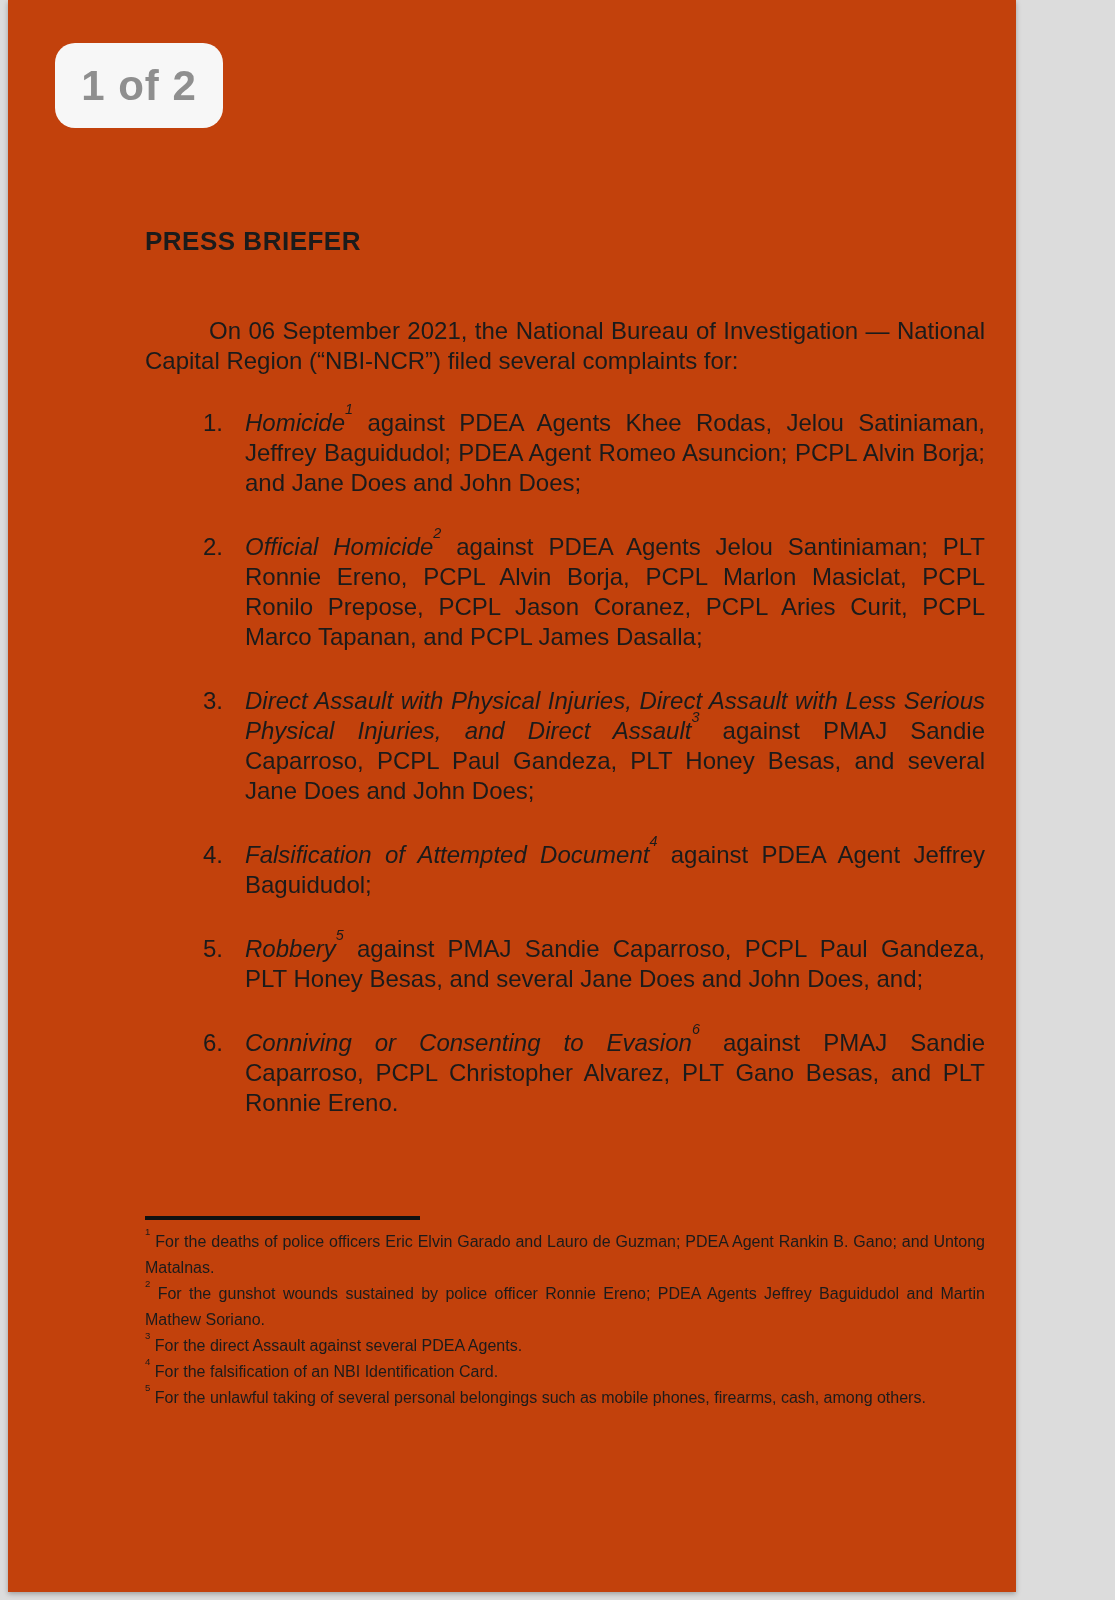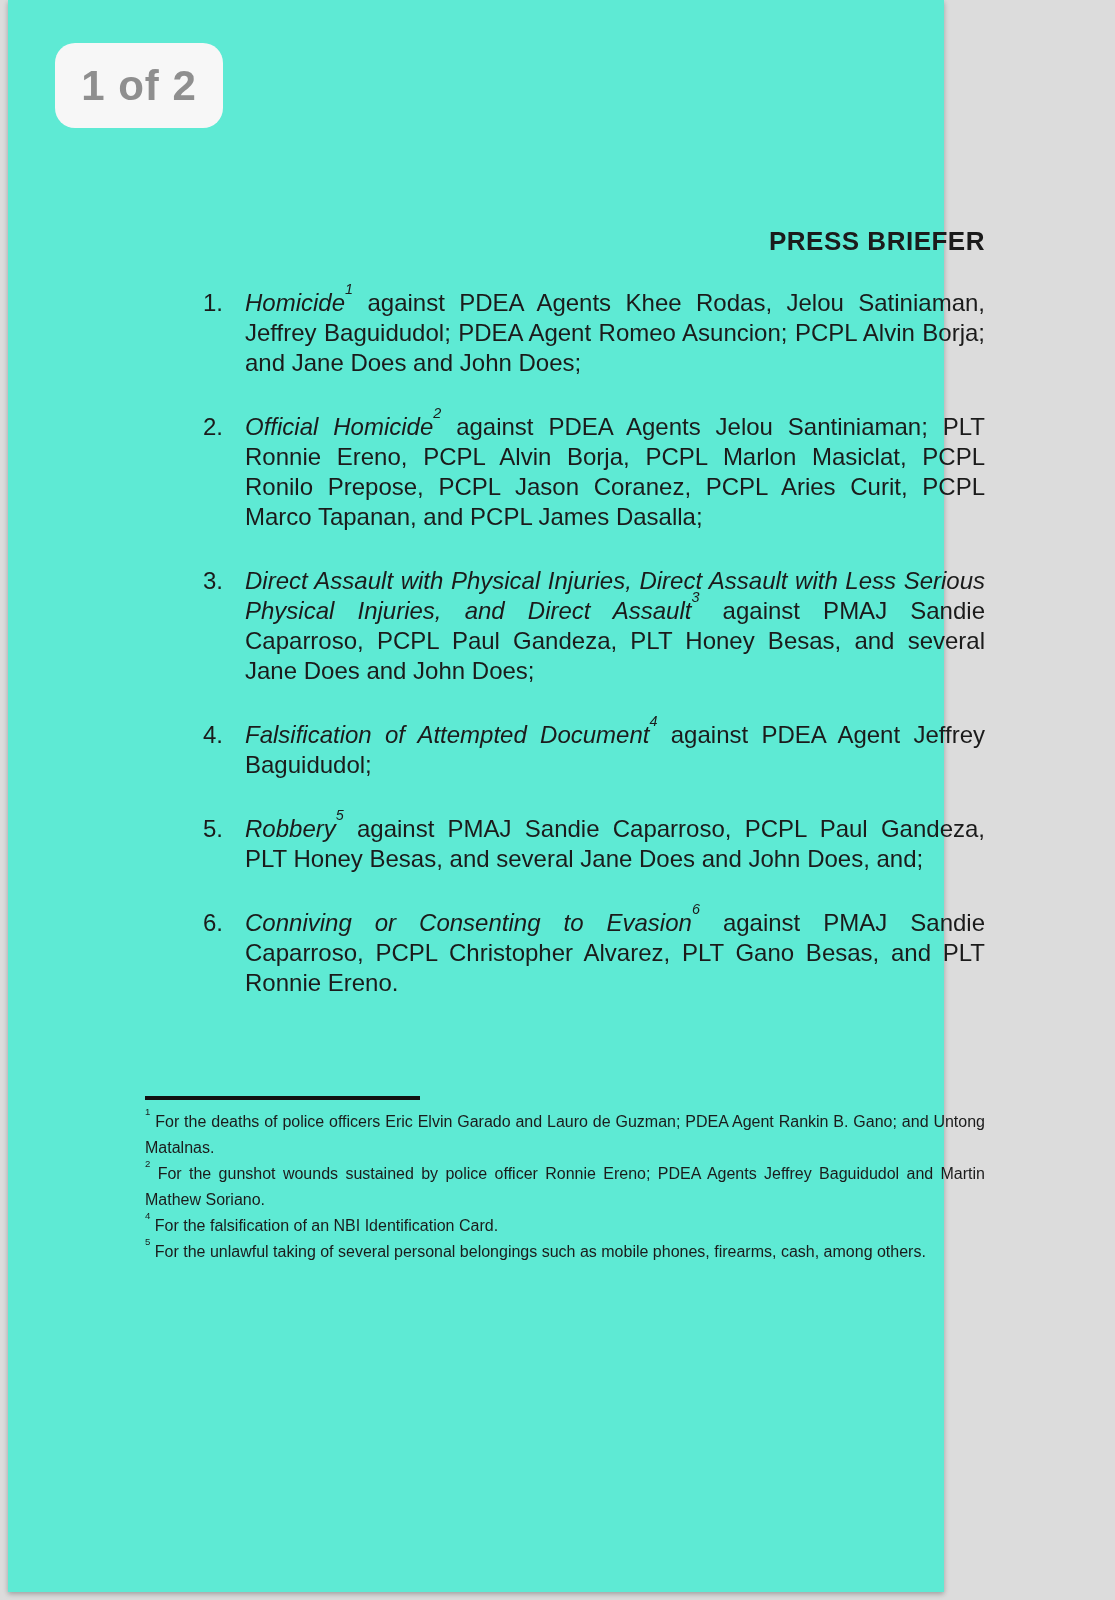"1 of 2" .page { background: #5eead4 -> #c2410c; width: 936px -> 1008px }
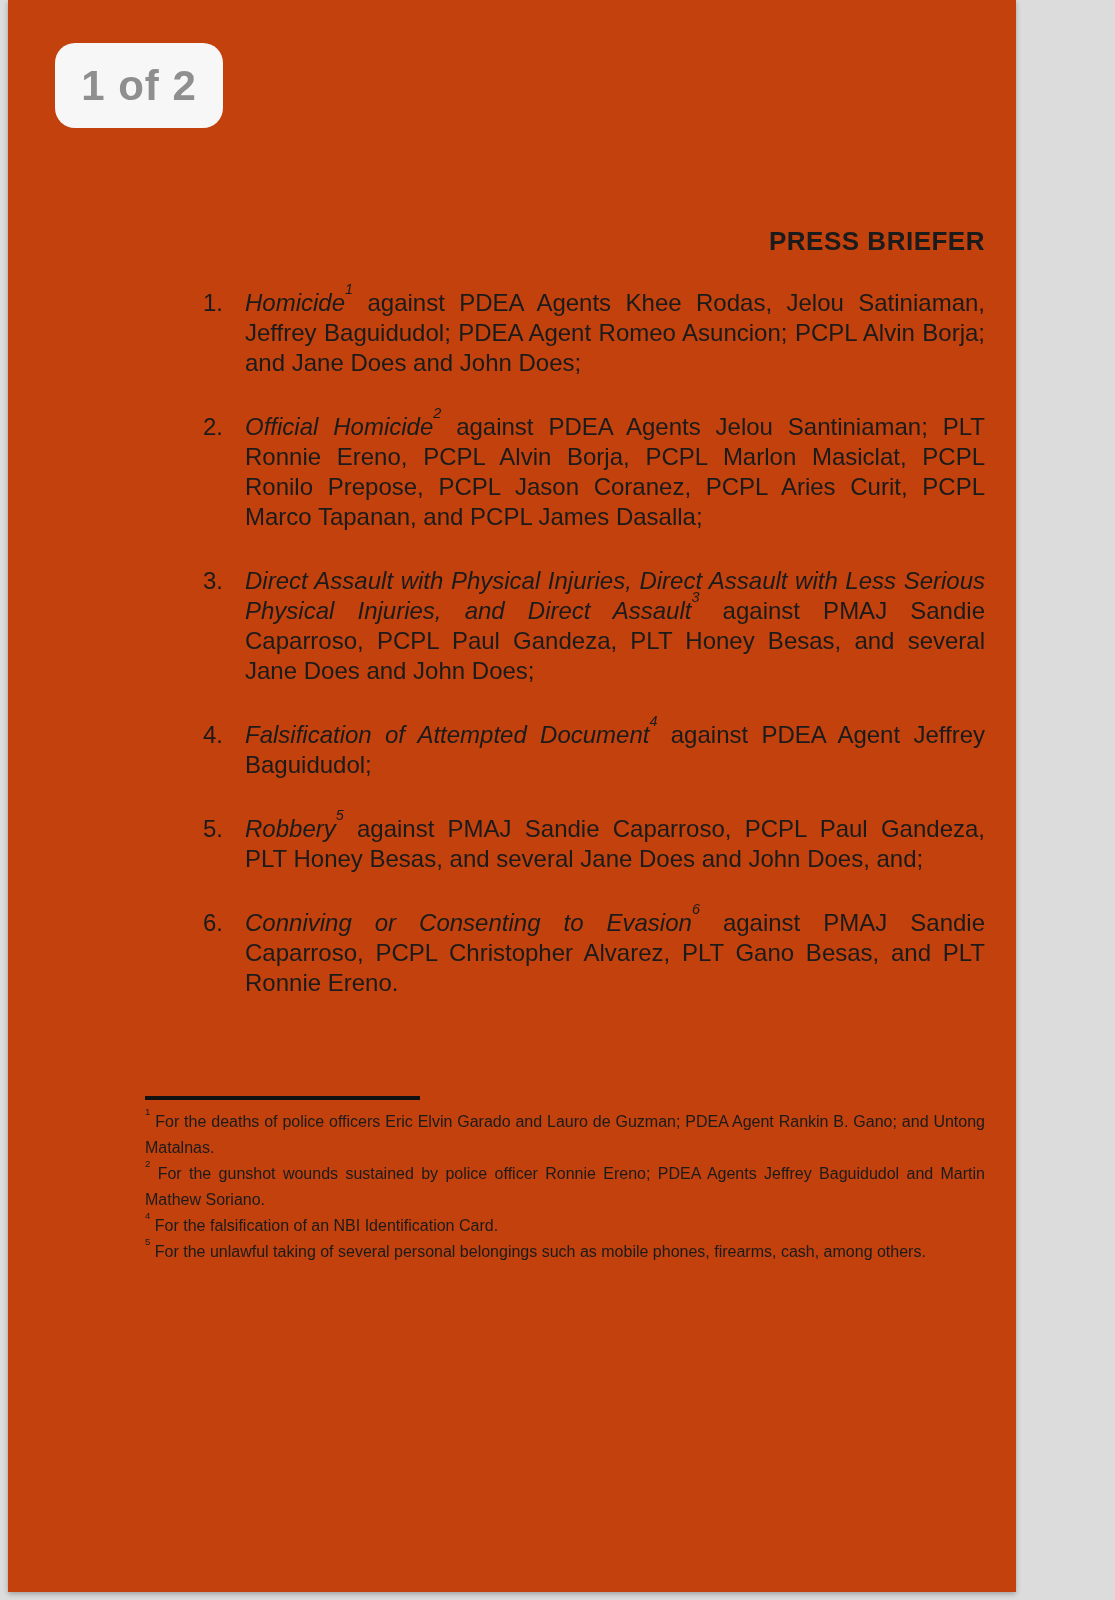"PRESS BRIEFER" .doc-title { text-align: right -> left }
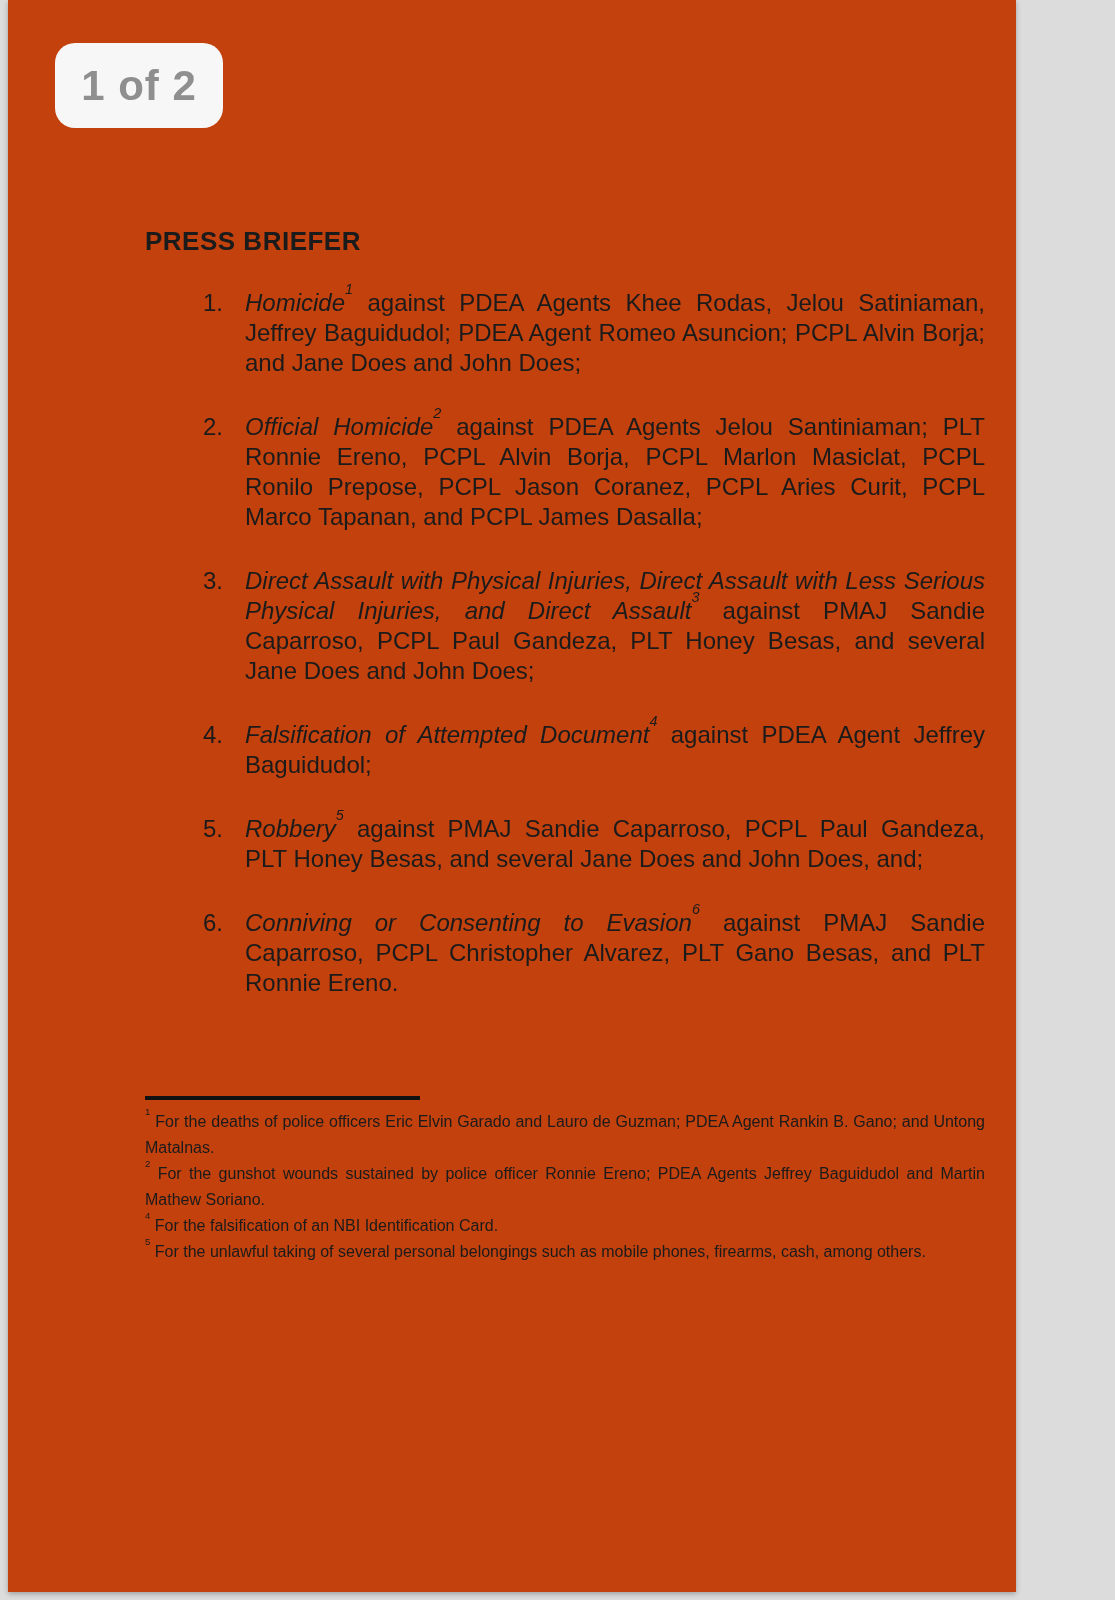"On 06 September 2021, the" p.intro { html: none -> <p>On 06 September 2021, the National Bureau of Investigation — National Capital Region (“NBI-NCR”) filed several complaints for:</p> }
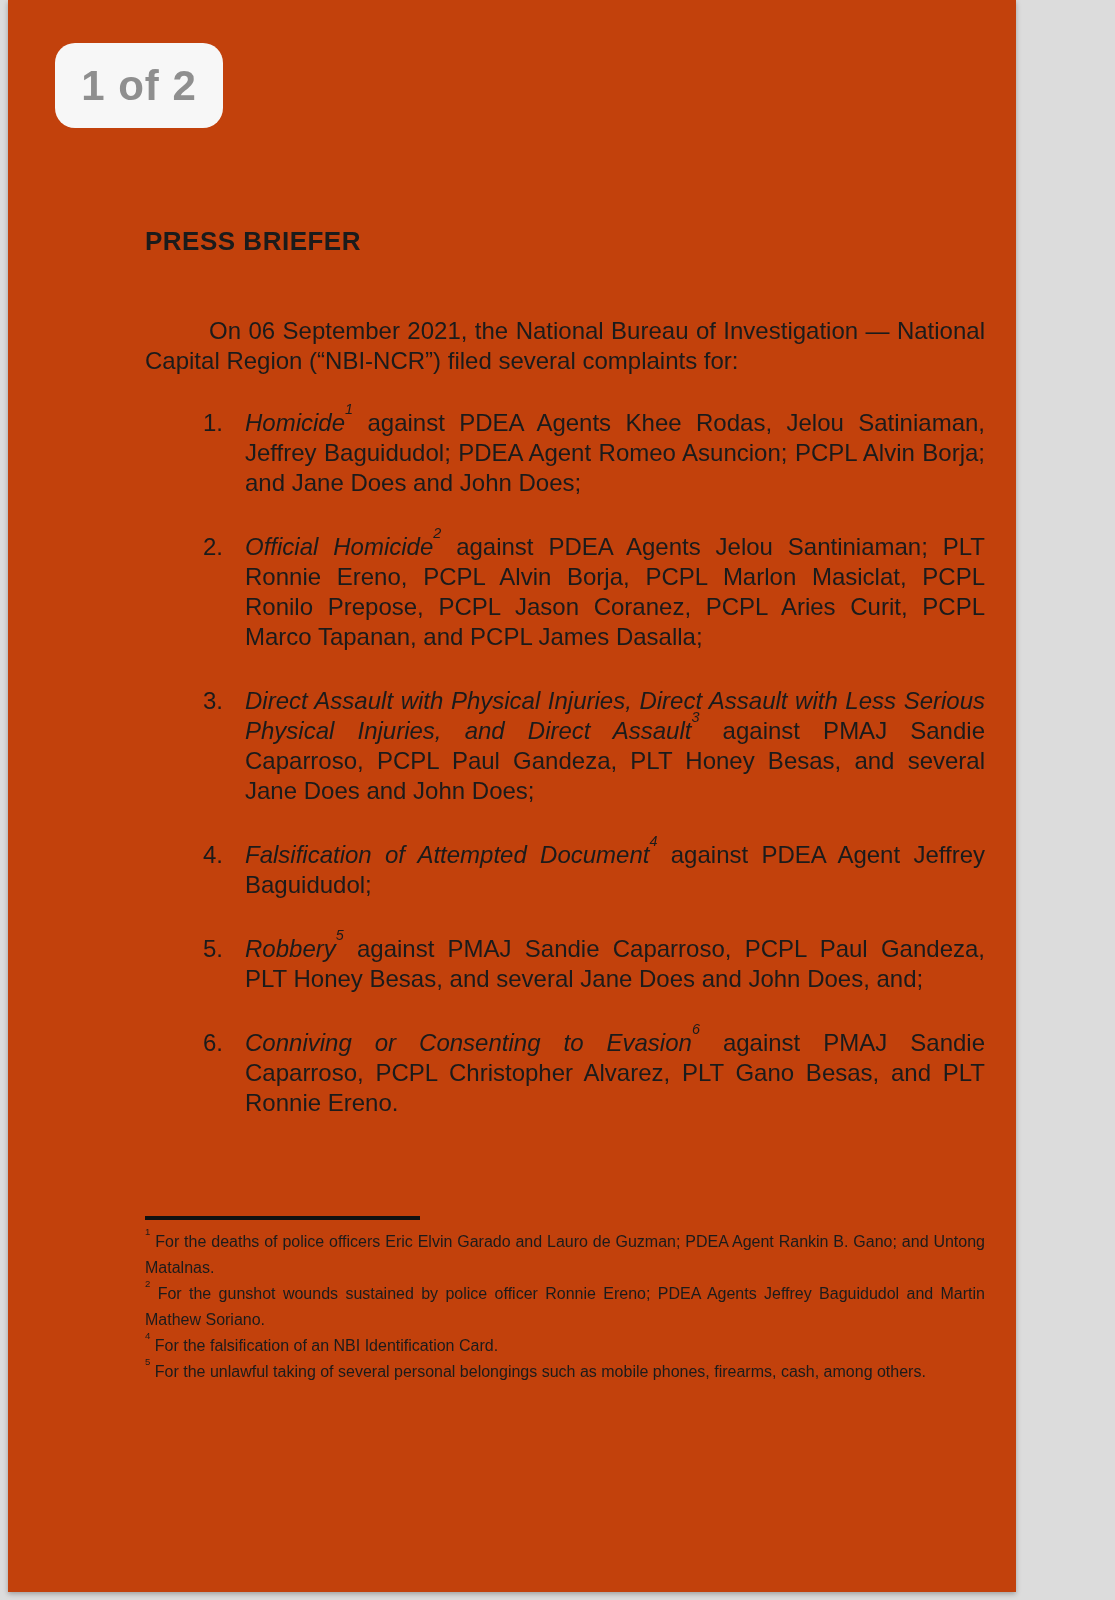"3 For the direct Assault" div.footnote { html: none -> <div> <sup>3</sup> <span>For the direct Assault against several PDEA Agents.</span> </div> }
